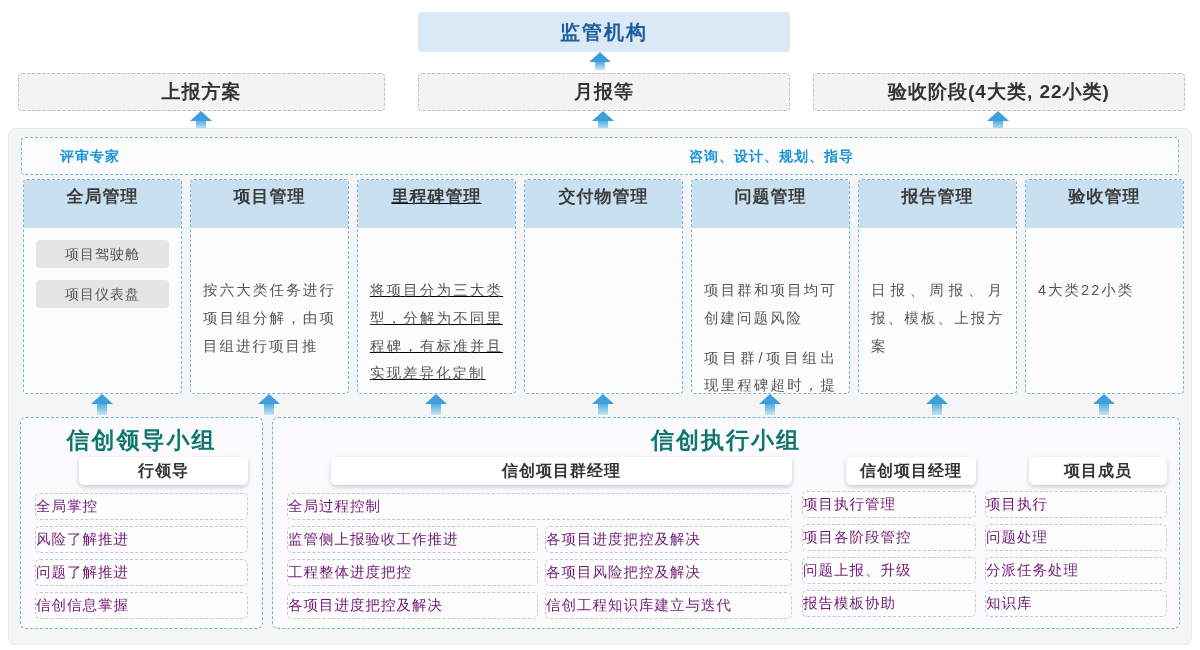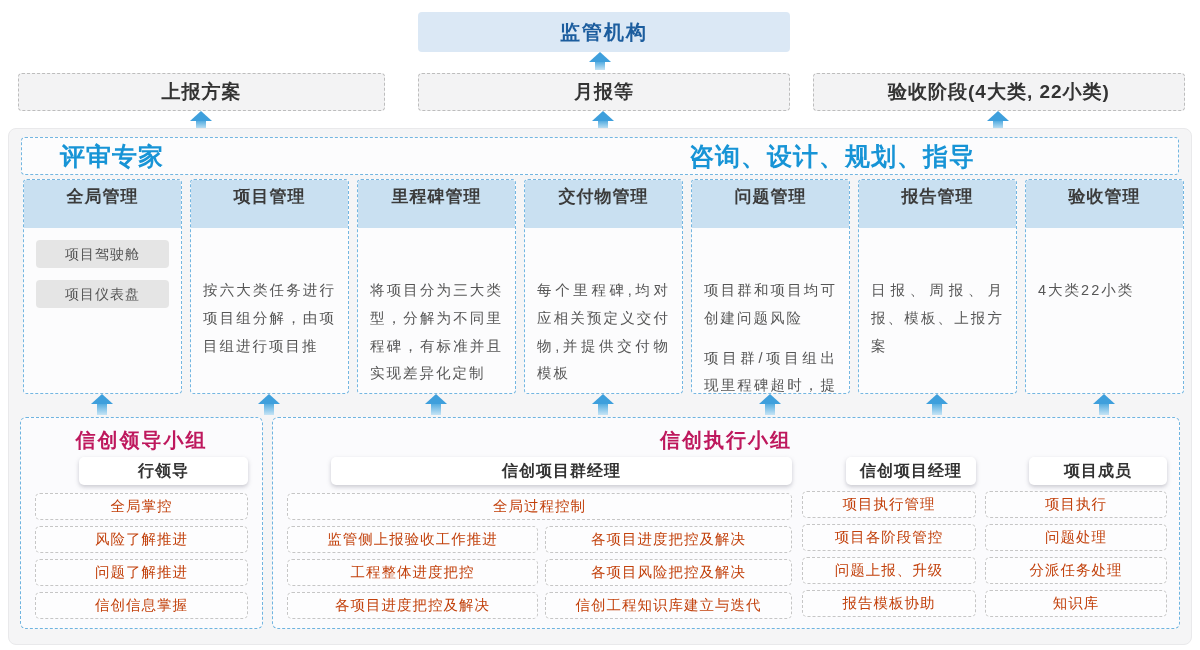"评审专家" .band-label { font-size: 25px -> 14px }
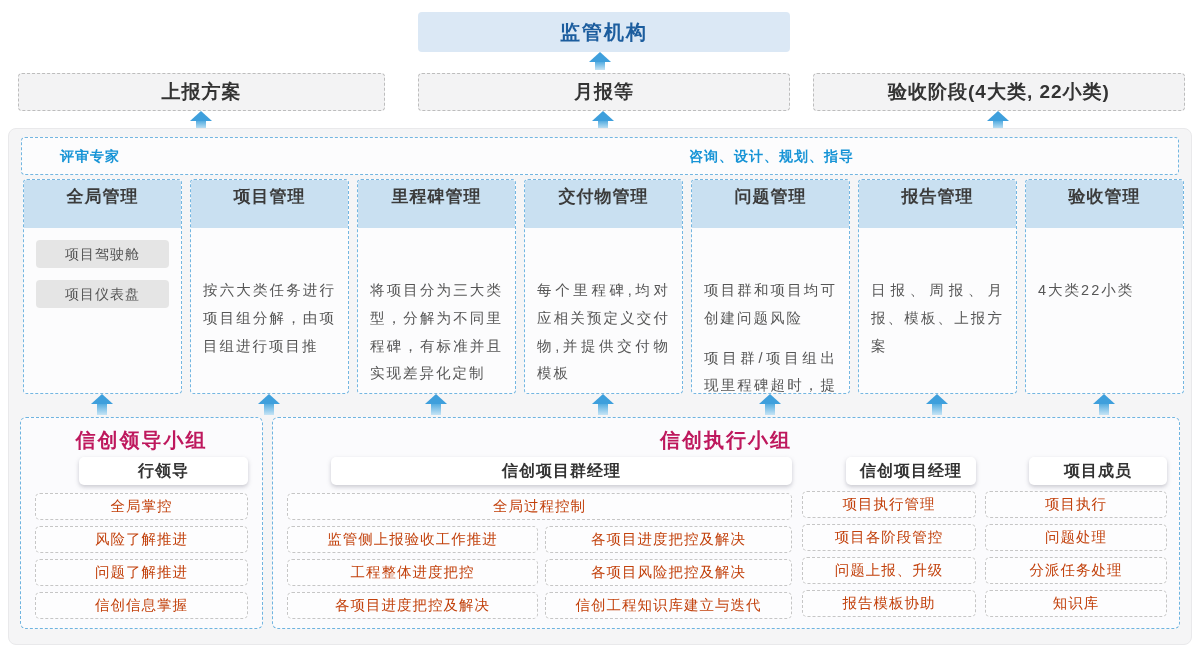"里程碑管理" #col2 { text-decoration: none -> underline }
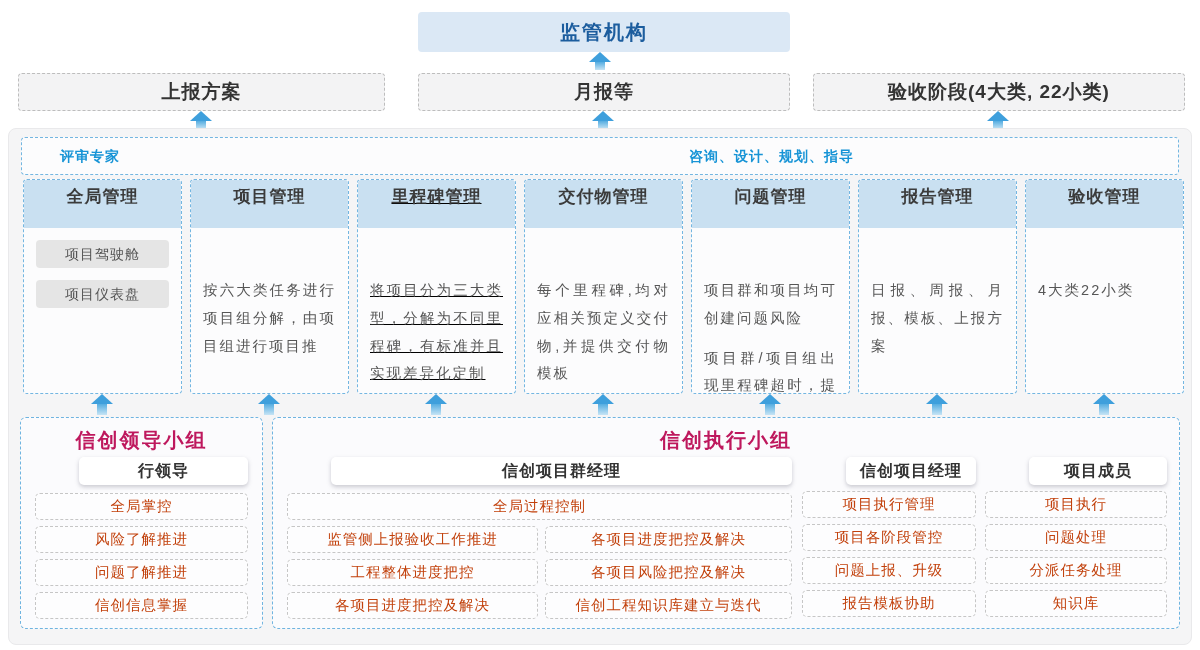"每个里程碑,均对应相关预定义交付物,并提供交付物模板" div.col-b { html: <div>每个里程碑,均对应相关预定义交付物,并提供交付物模板</div> -> none }
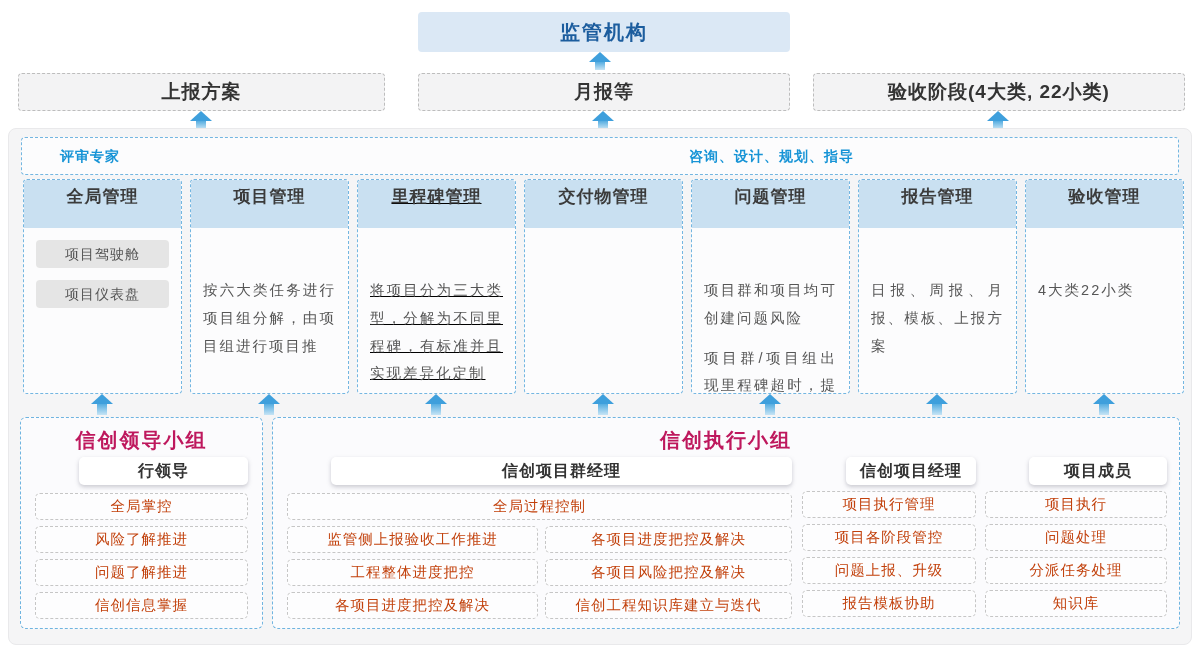"信创领导小组" .group-title { color: #be185d -> #0f766e; font-size: 20px -> 23px }
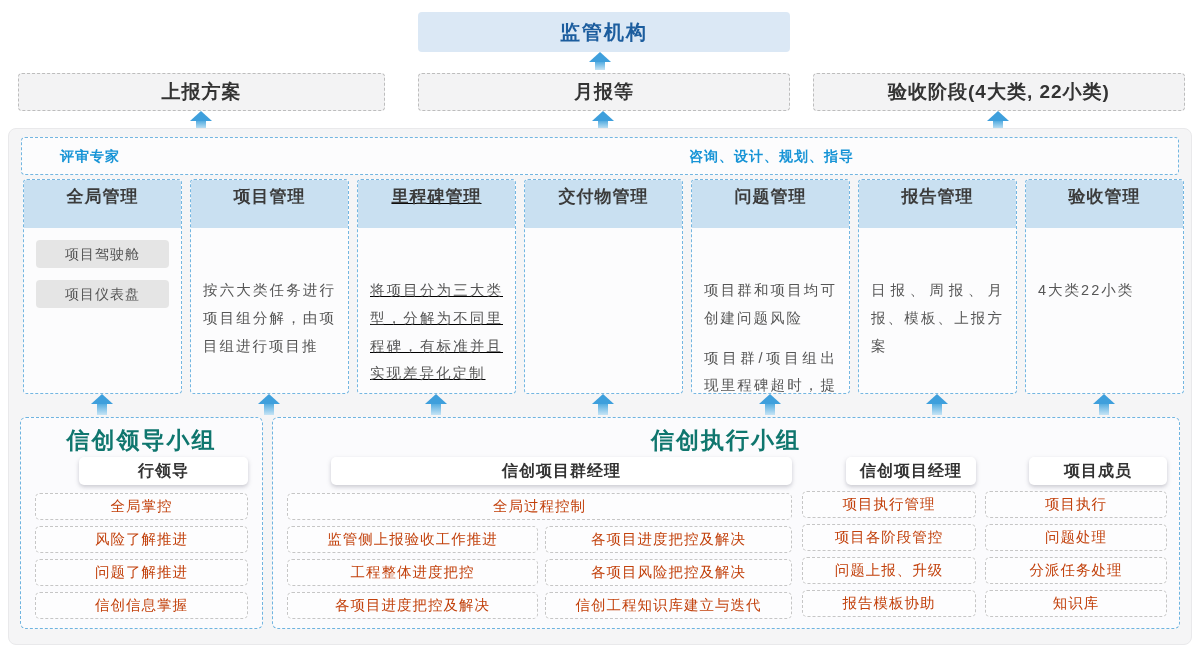"全局掌控" .d-item { color: #c2410c -> #701a75; text-align: center -> left }
